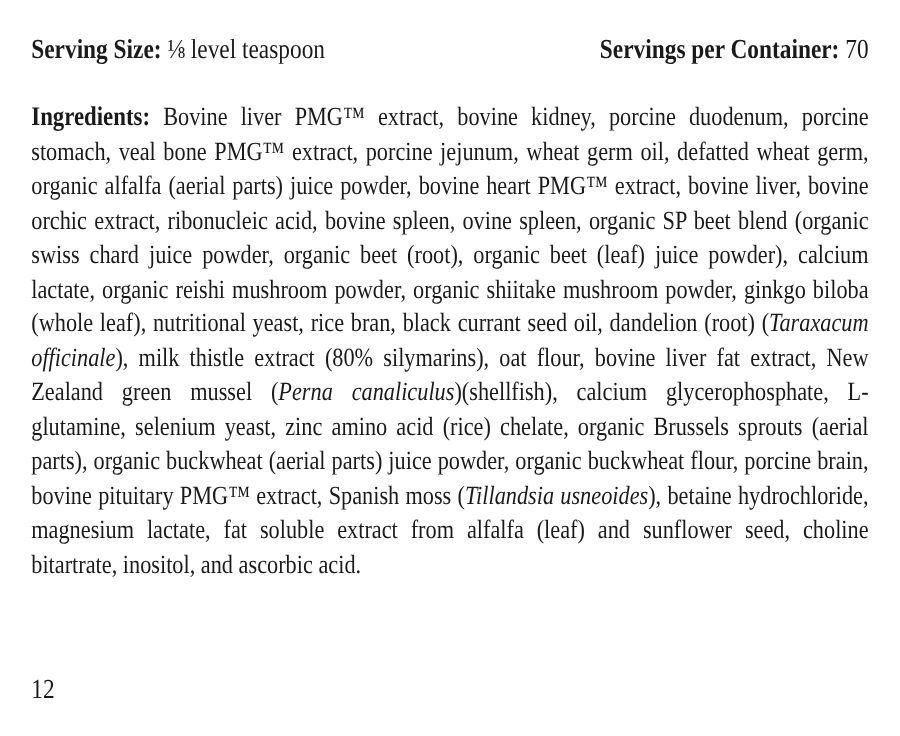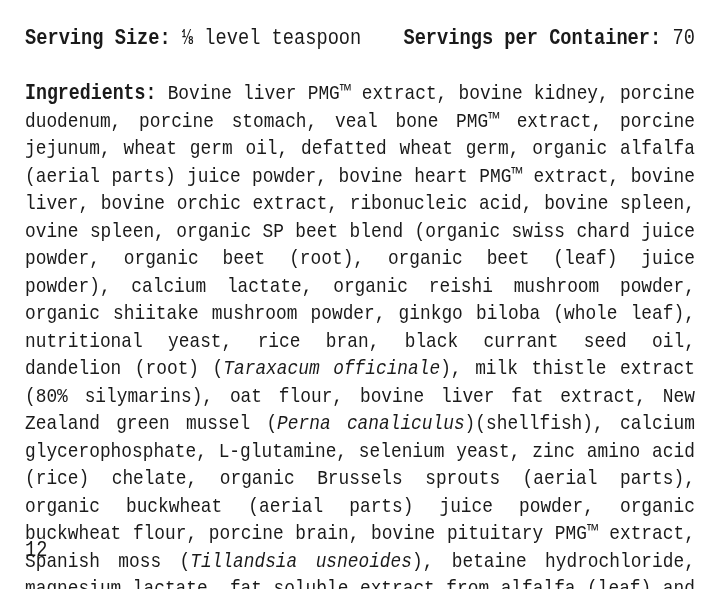"Serving Size: ⅛ level teaspoon" .page { font-family: Liberation Mono, monospace -> Liberation Serif, serif }
